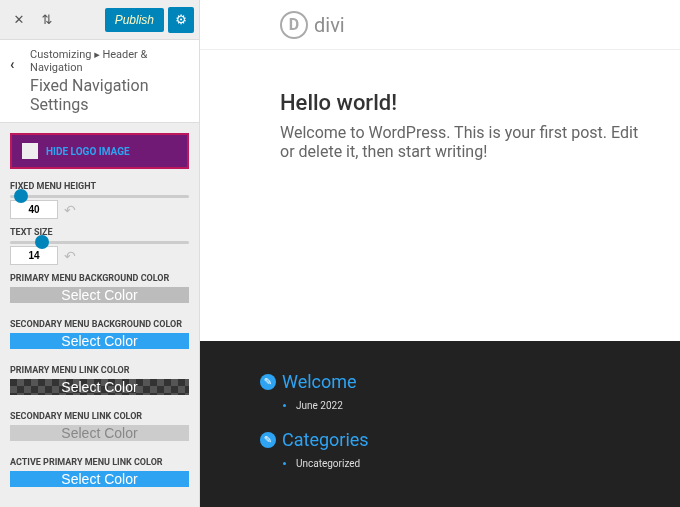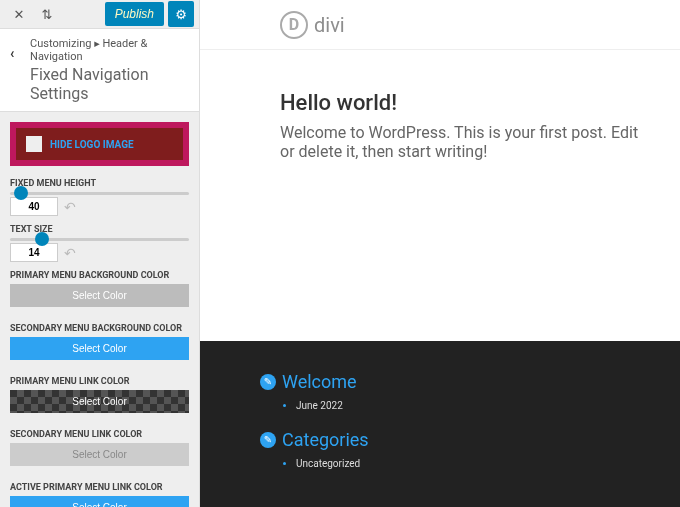"HIDE LOGO IMAGE" .hide-logo { background: #7f1d1d -> #701a75; border: 6px solid #be185d -> 2px solid #be185d }
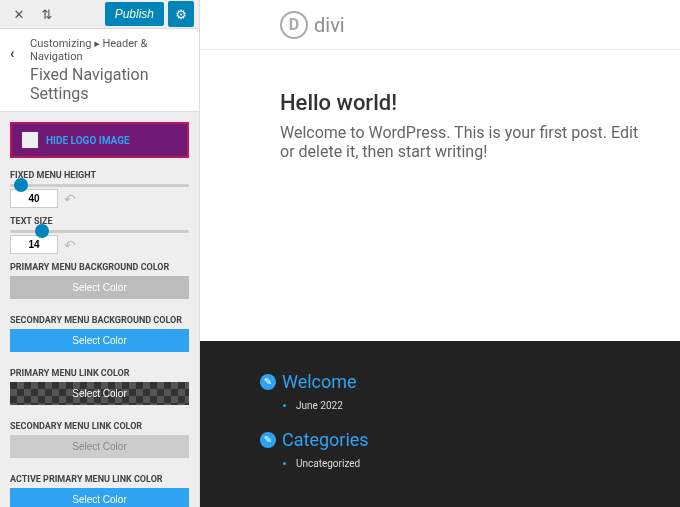"Select Color" .color-btn { font-size: 10px -> 14px; padding: 6px -> none }
